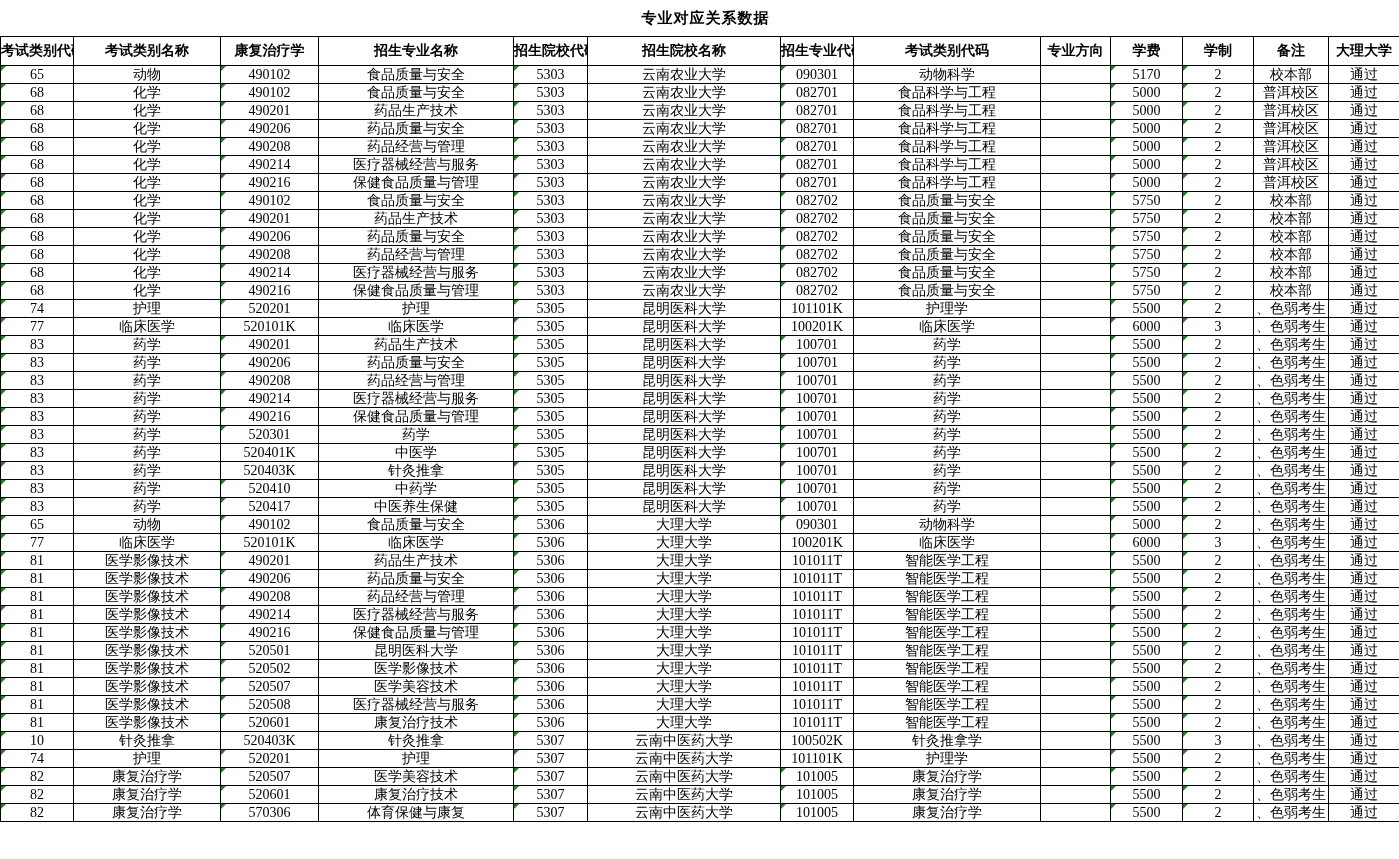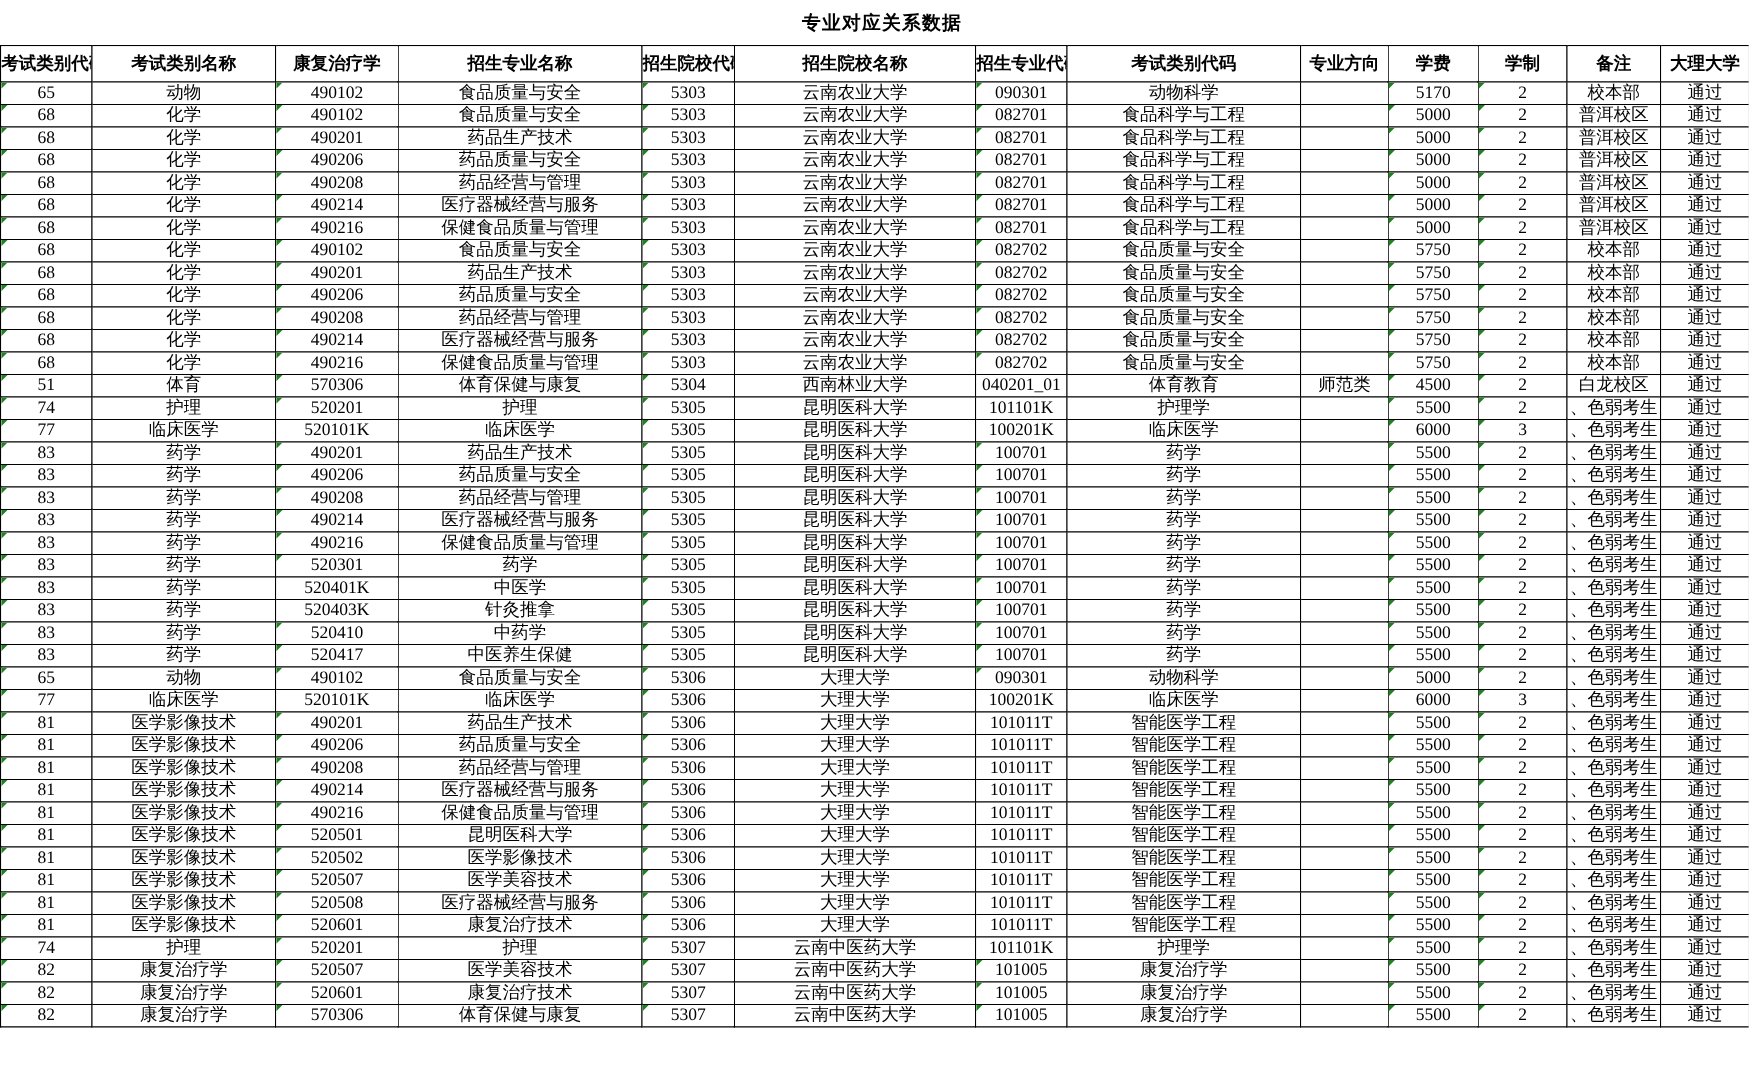"51" tr { html: <tr> <td>51<span></span></td> <td>体育</td> <td>570306<span></span></td> <td>体育保健与康复</td> <td>5304<span></span></td> <td>西南林业大学</td> <td>040201_01</td> <td>体育教育</td> <td>师范类</td> <td>4500<span></span></td> <td>2<span></span></td> <td>白龙校区</td> <td>通过</td> </tr> -> none }
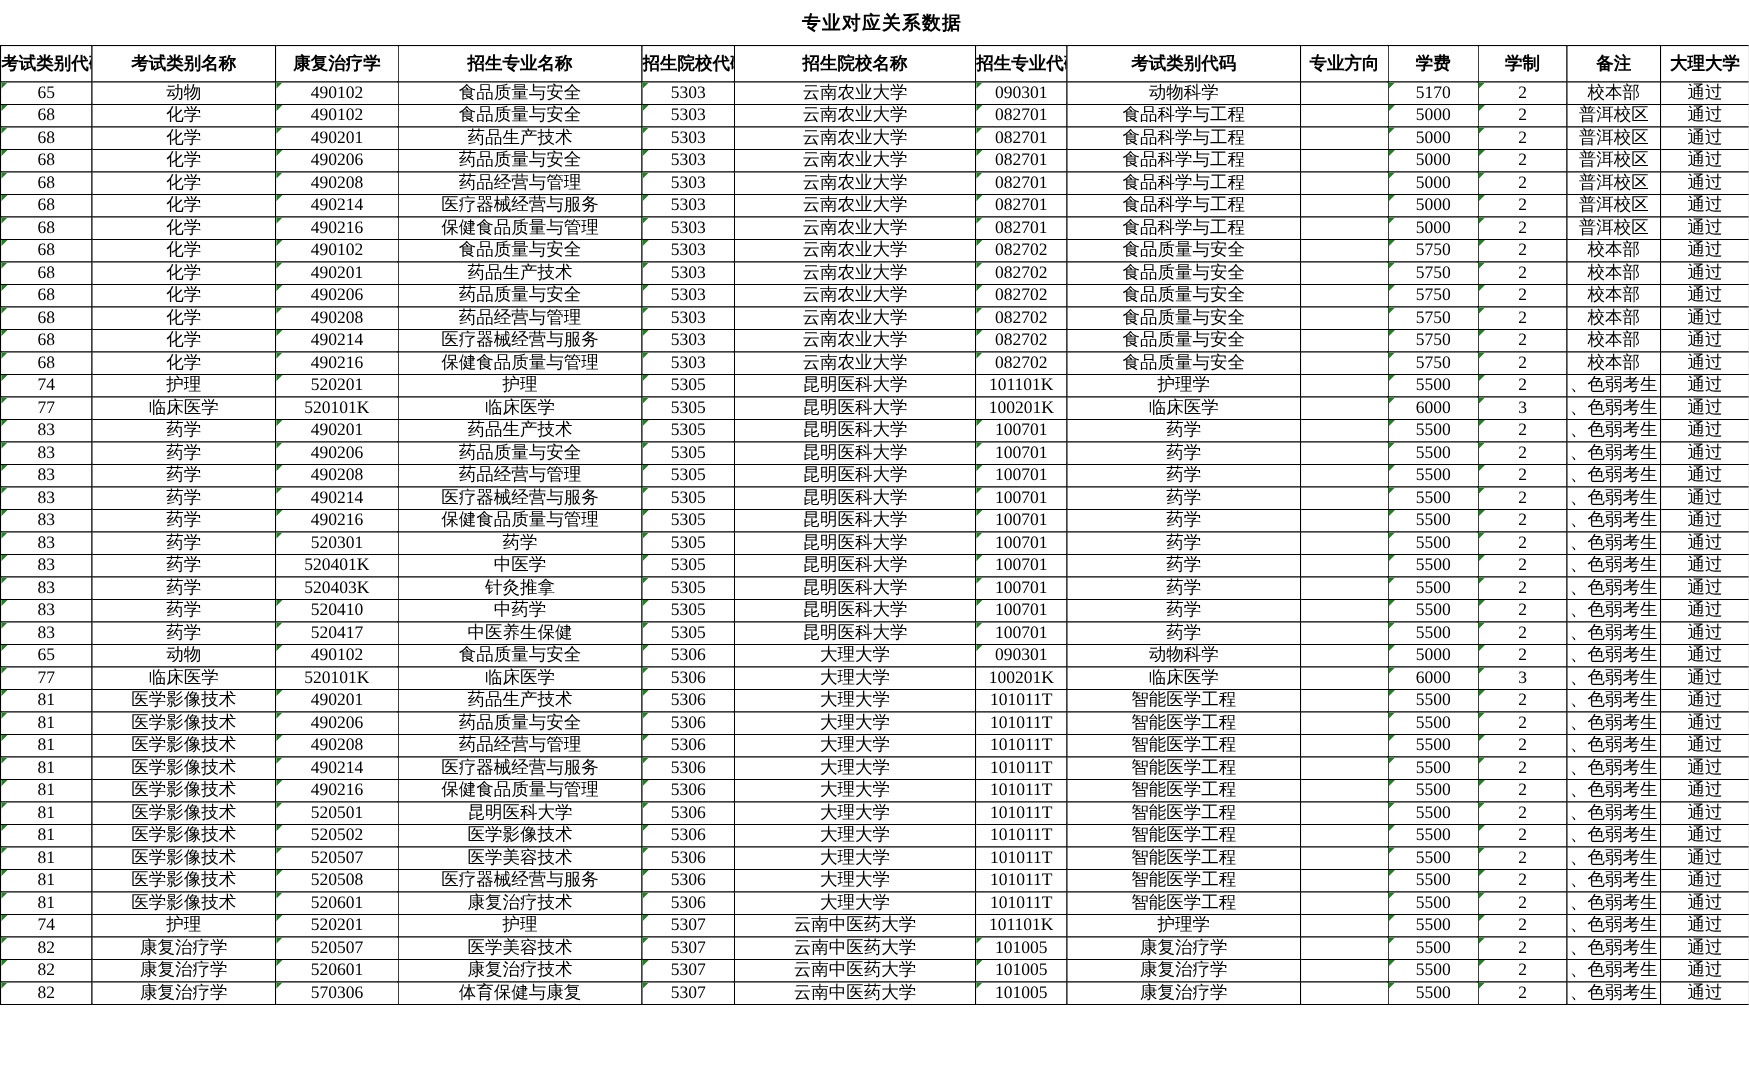"10" tr { html: none -> <tr> <td>10<span></span></td> <td>针灸推拿</td> <td>520403K</td> <td>针灸推拿</td> <td>5307<span></span></td> <td>云南中医药大学</td> <td>100502K</td> <td>针灸推拿学</td> <td></td> <td>5500<span></span></td> <td>3<span></span></td> <td>、色弱考生</td> <td>通过</td> </tr> }
